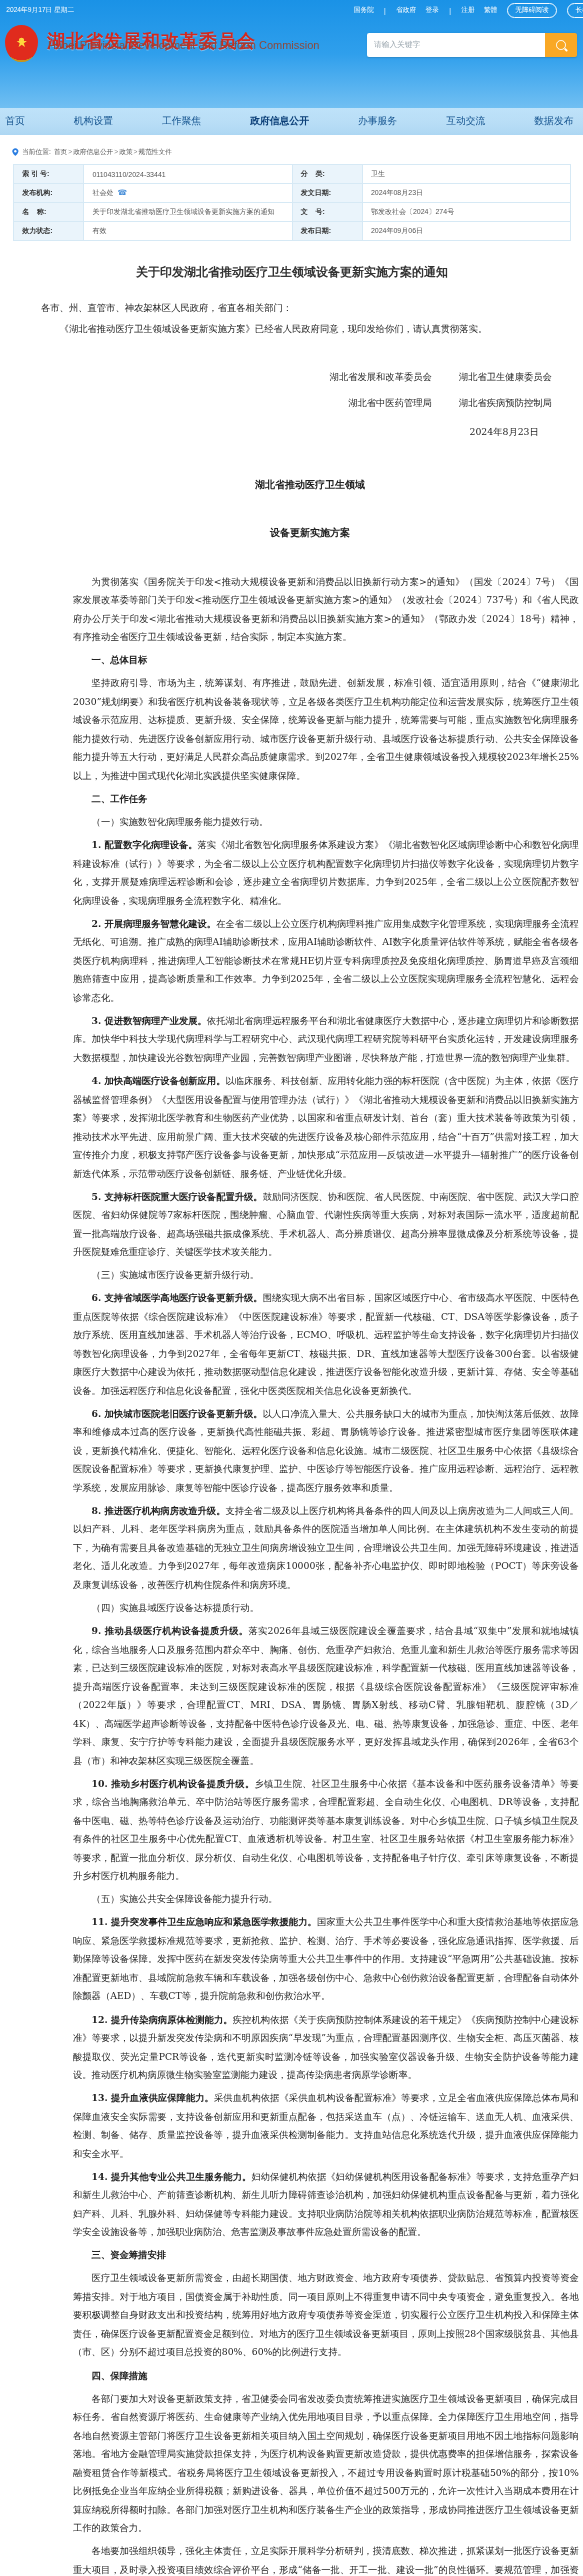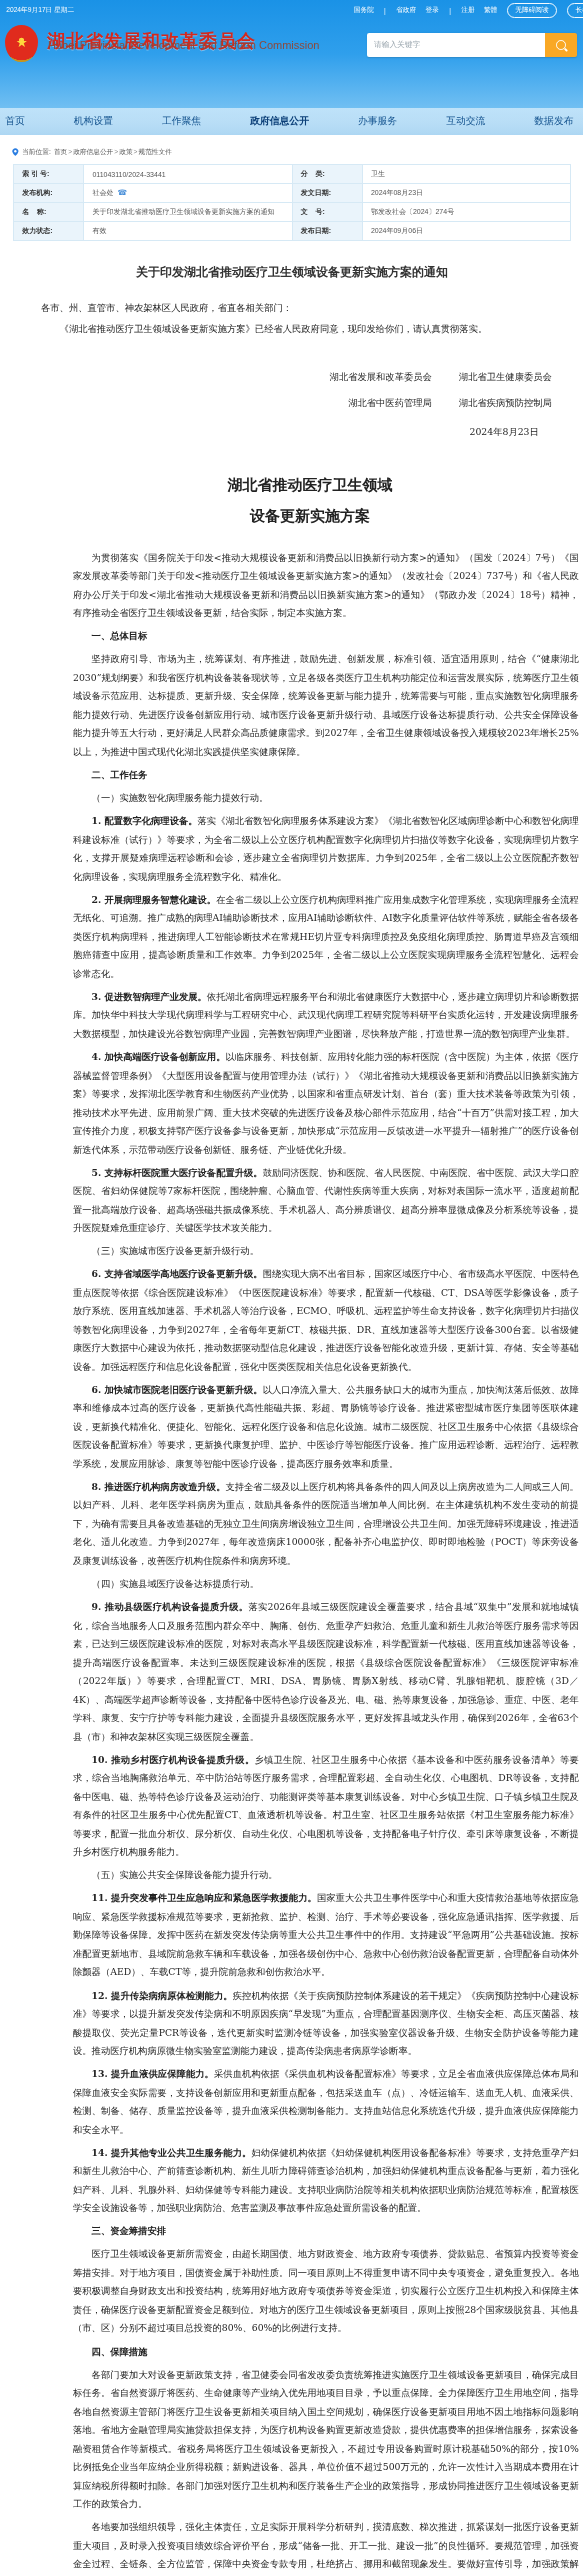"湖北省推动医疗卫生领域" .subtitle { font-size: 15px -> 10px; margin: 13px 0 -> 30px 0 }
